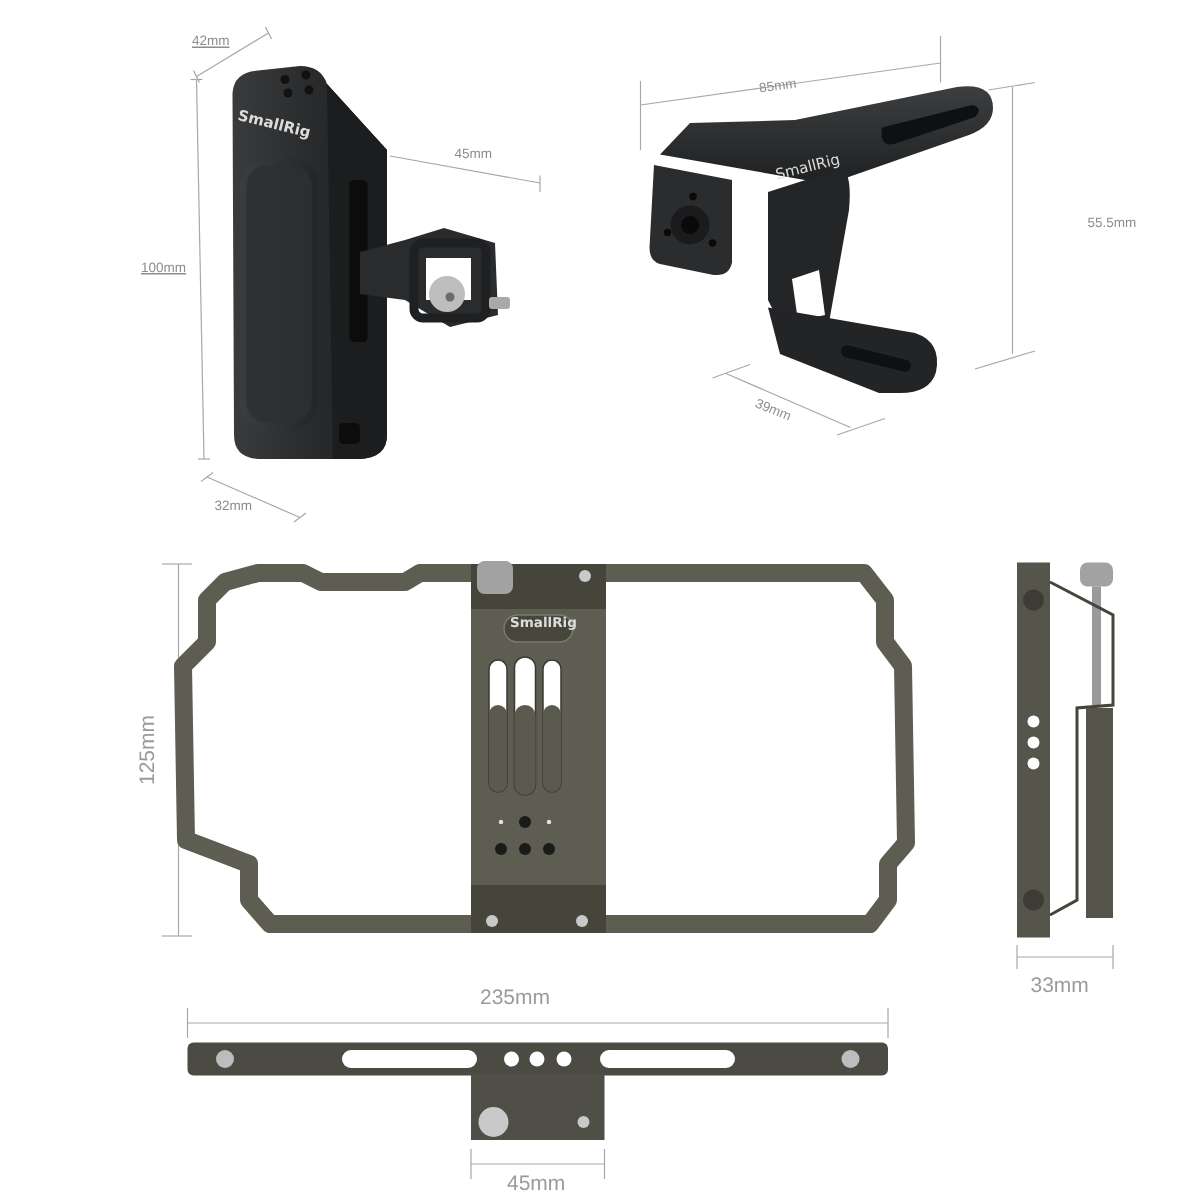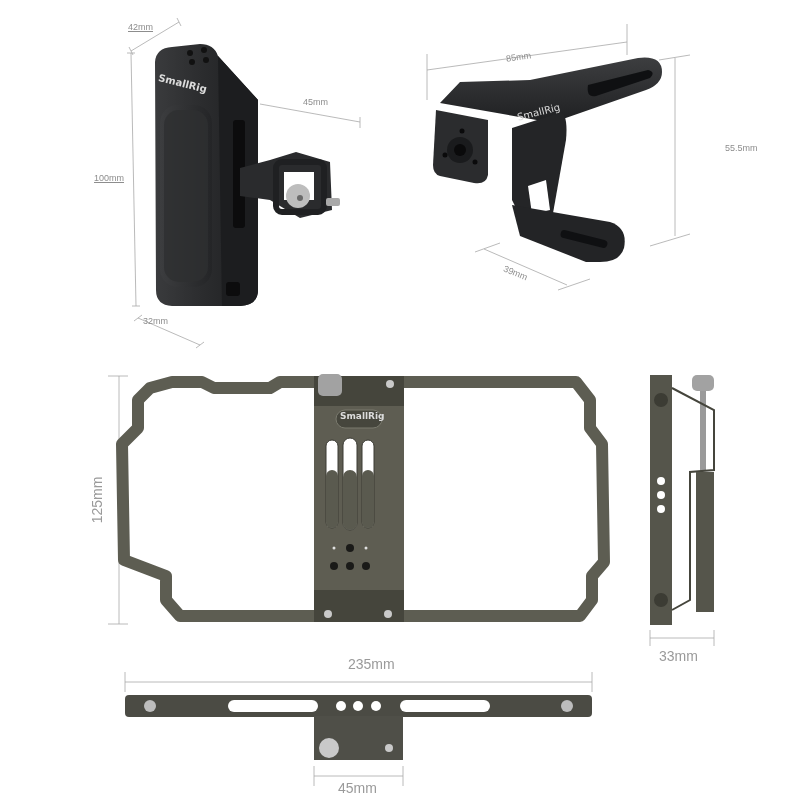"32mm" div.dim-label { top: 316px -> 332px }
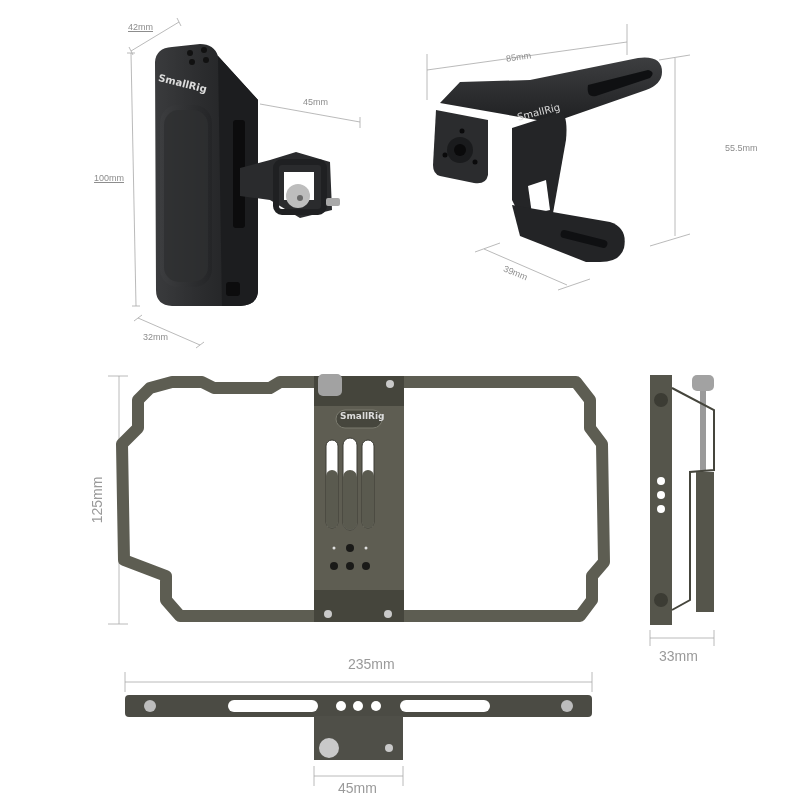"235mm" div.dim-label { left: 238px -> 210px }
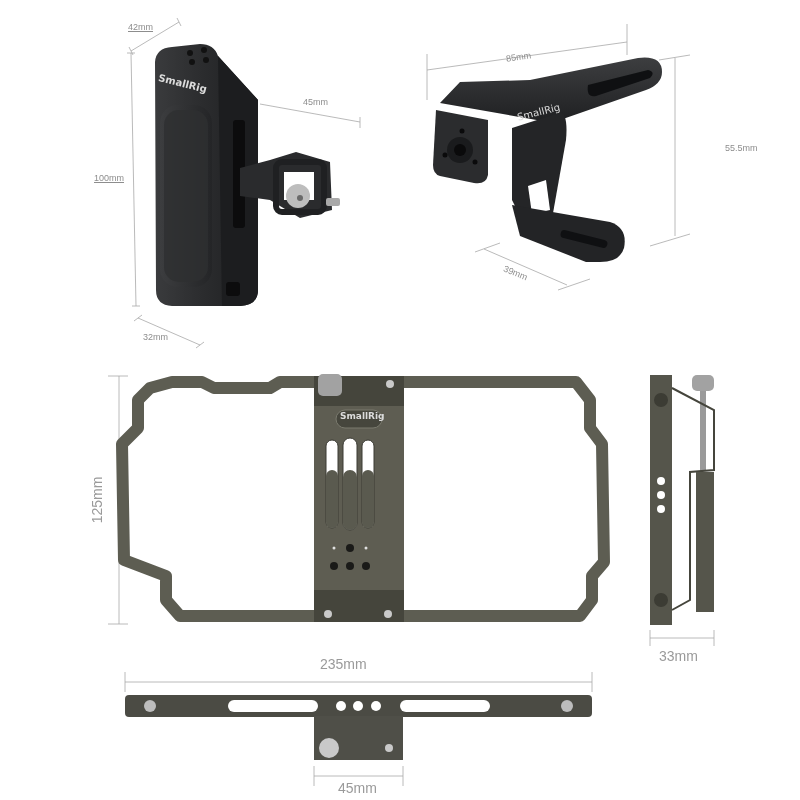"33mm" div.abs { left: 630px -> 658px }
